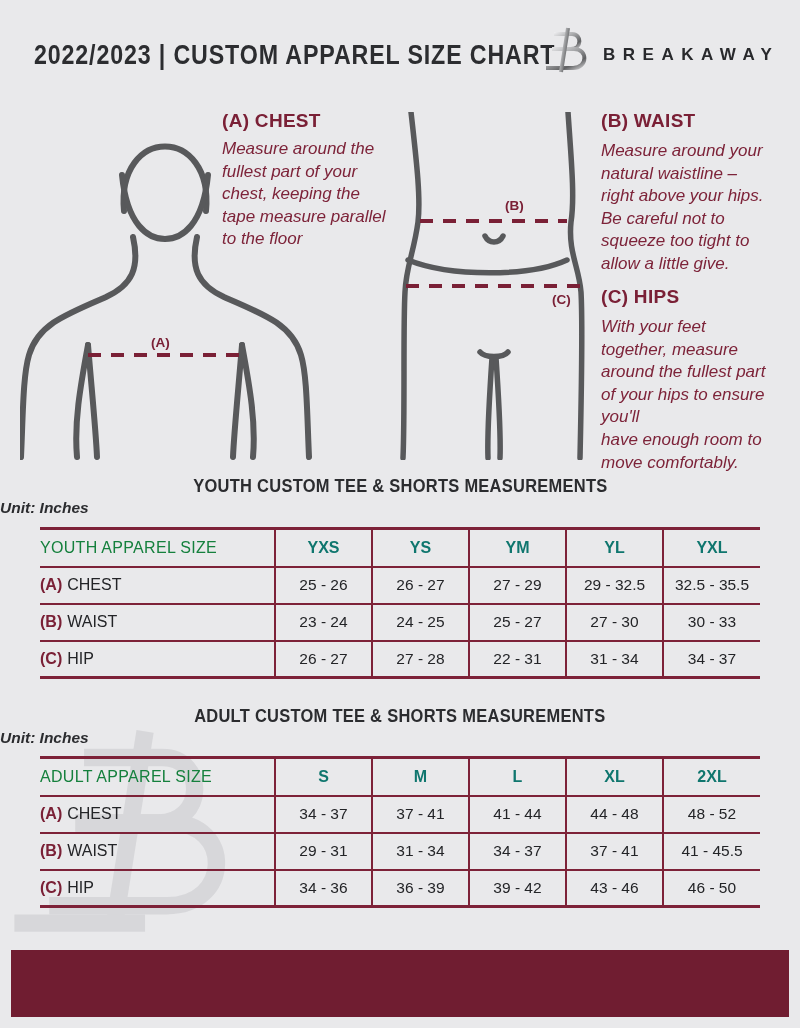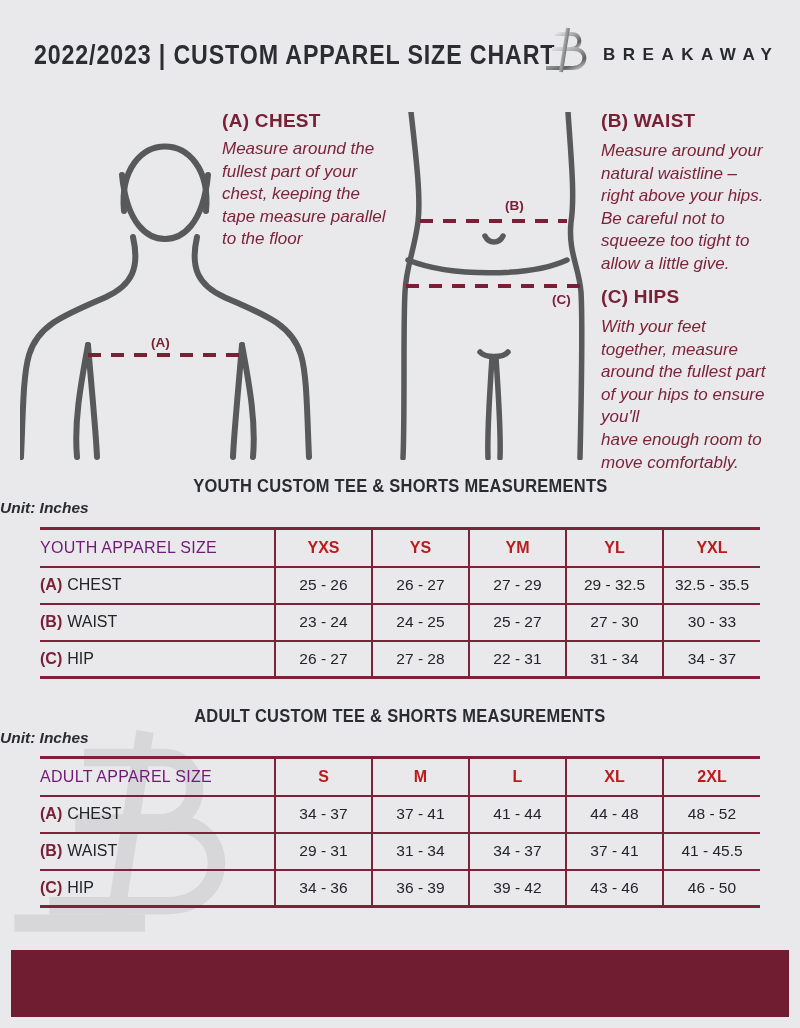"YOUTH APPAREL SIZE" th.label-col { color: #701a75 -> #15803d }
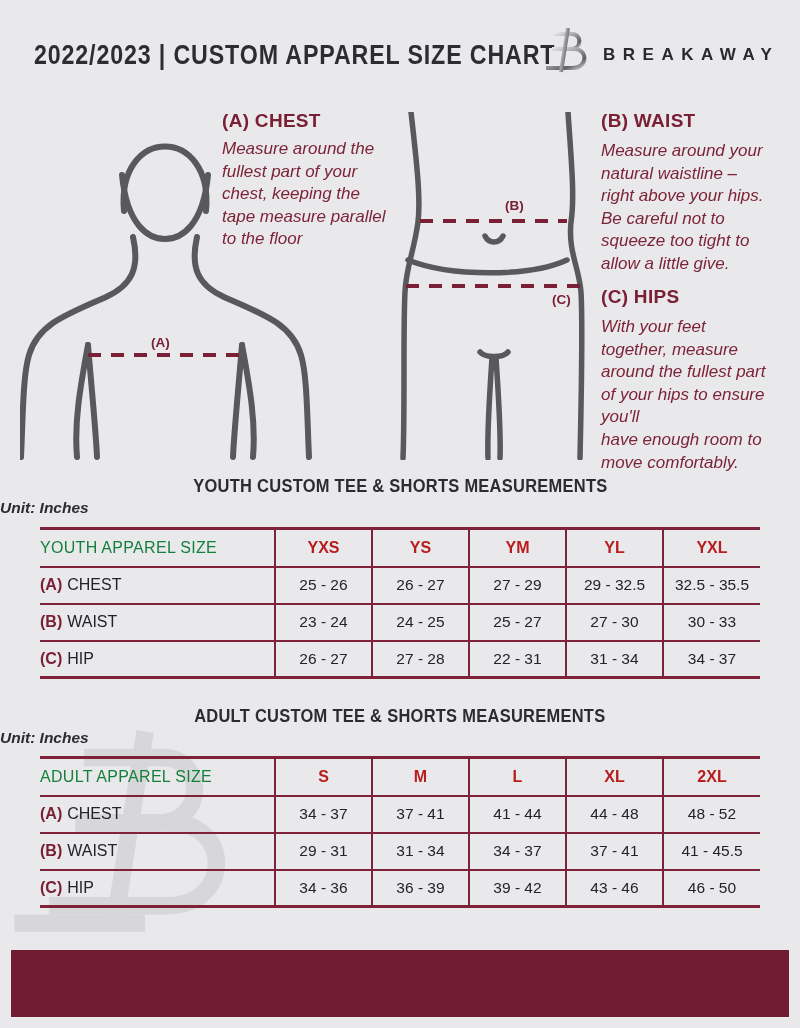"YXS" th.size-col { color: #b91c1c -> #0f766e }
